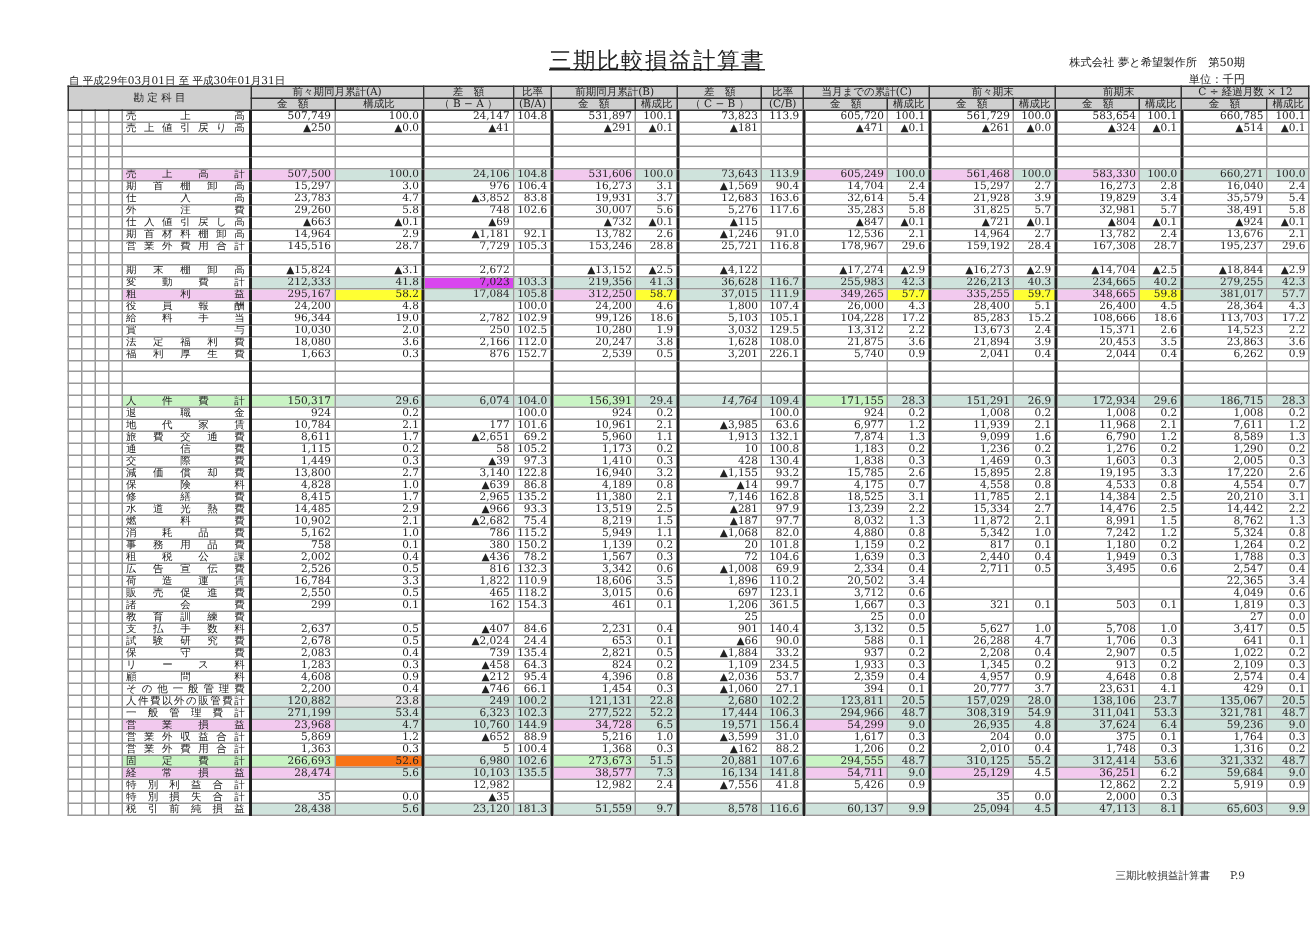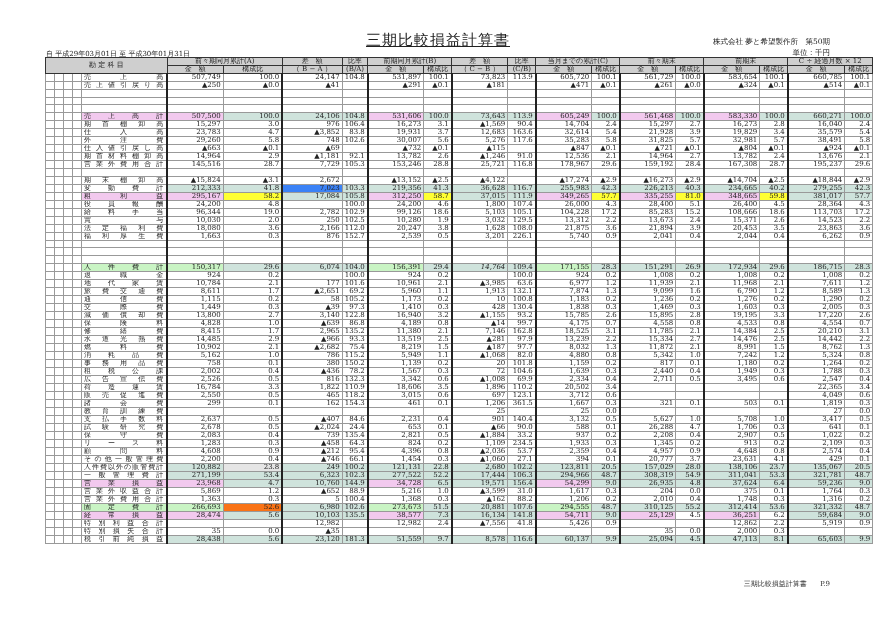"7,023" td.num { background: #3b82f6 -> #d946ef }
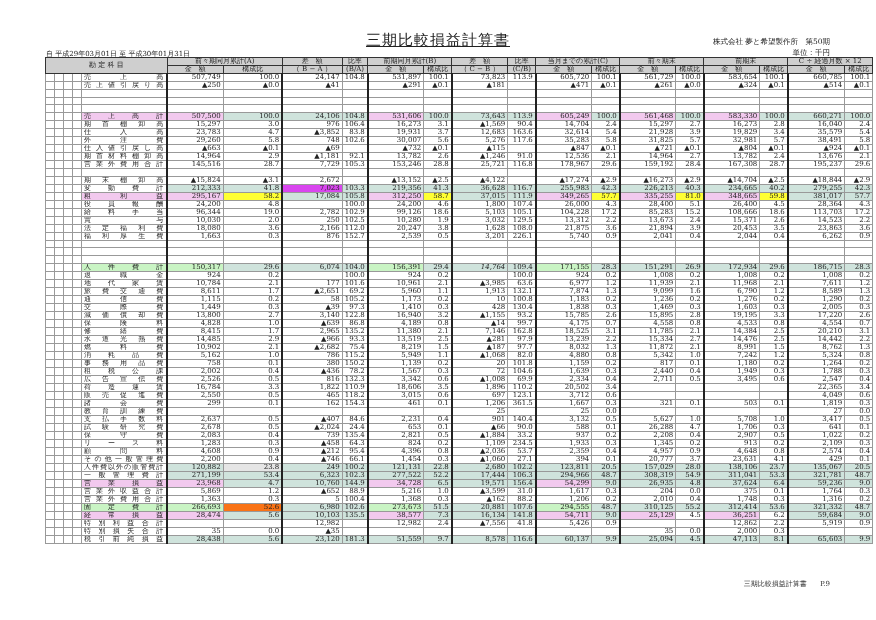"81.0" td.num { text: 81.0 -> 59.7 }
